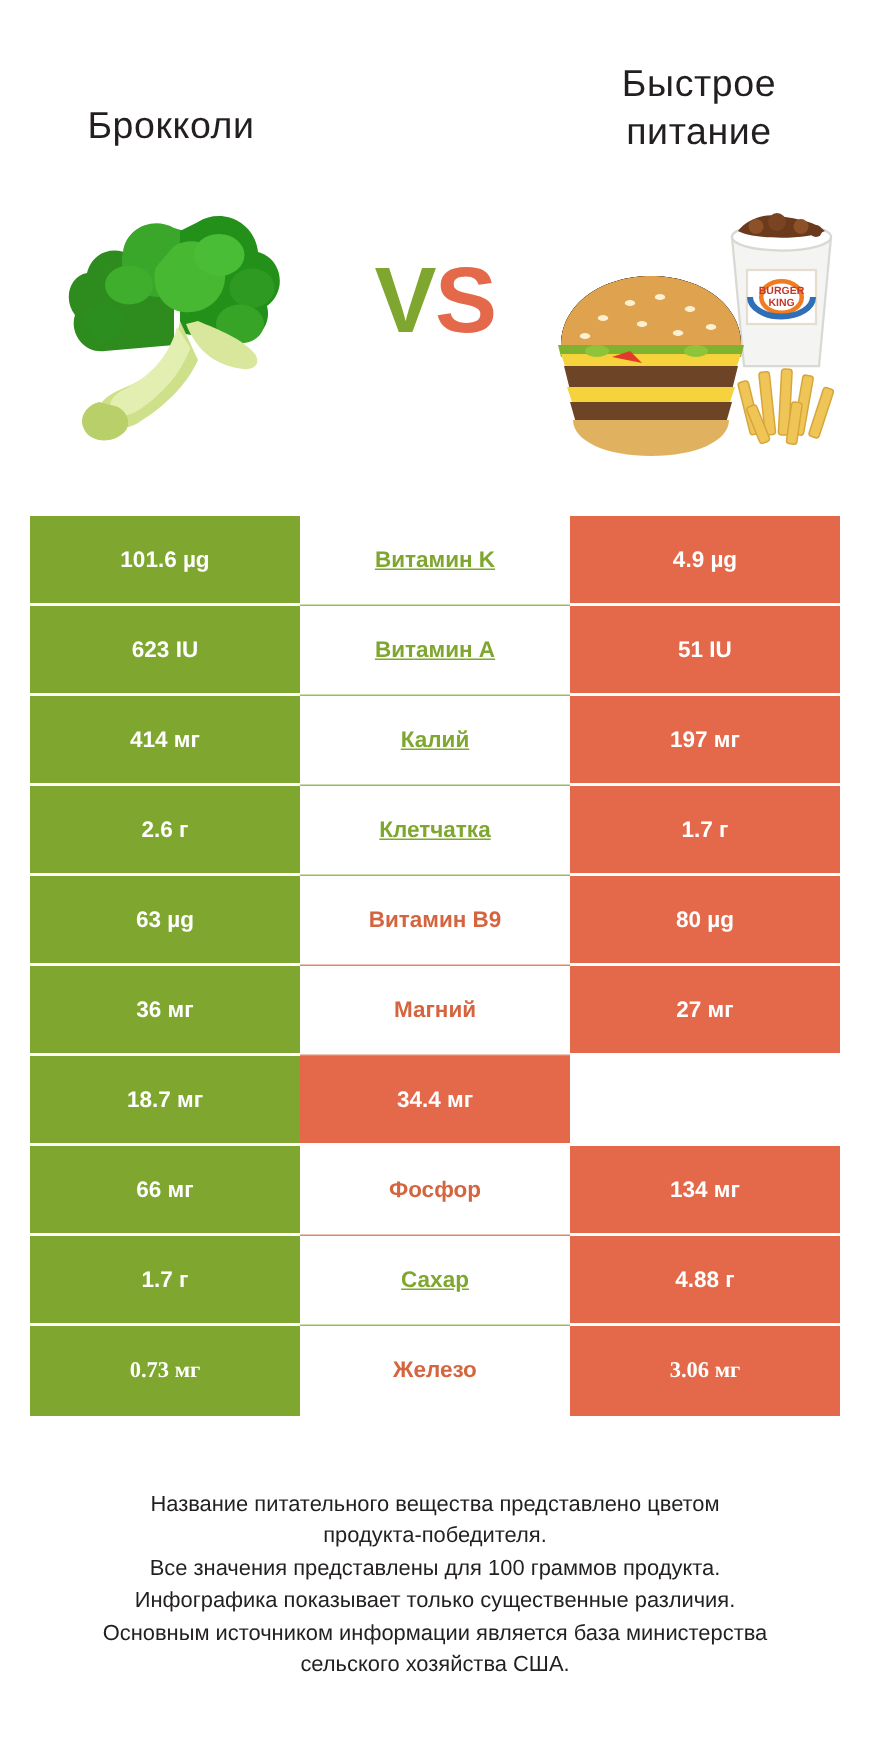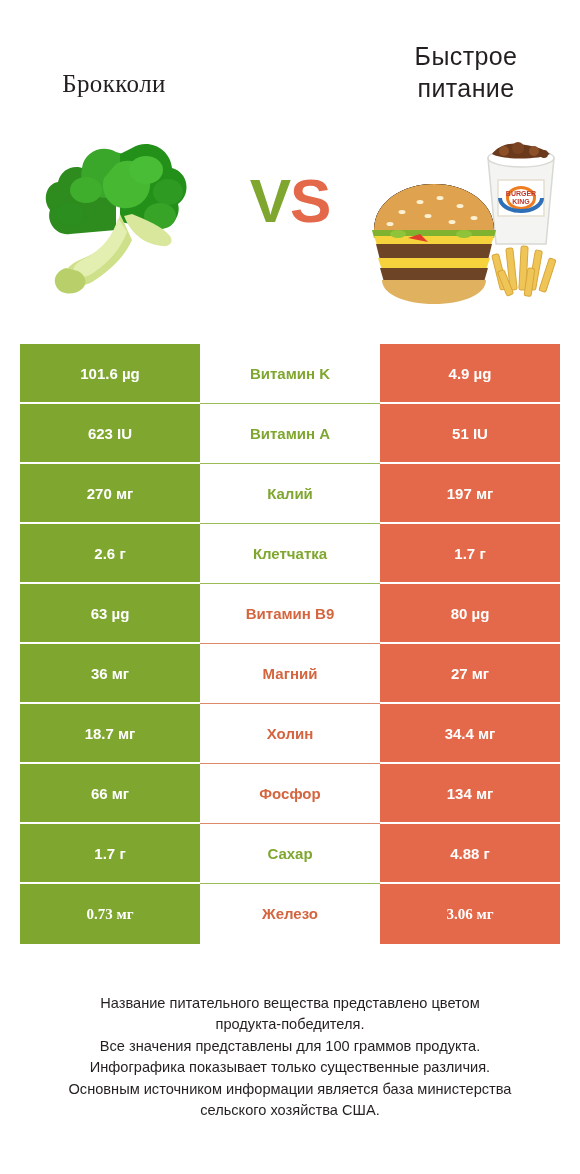"Брокколи" .title-left { font-family: Liberation Serif, serif -> none }
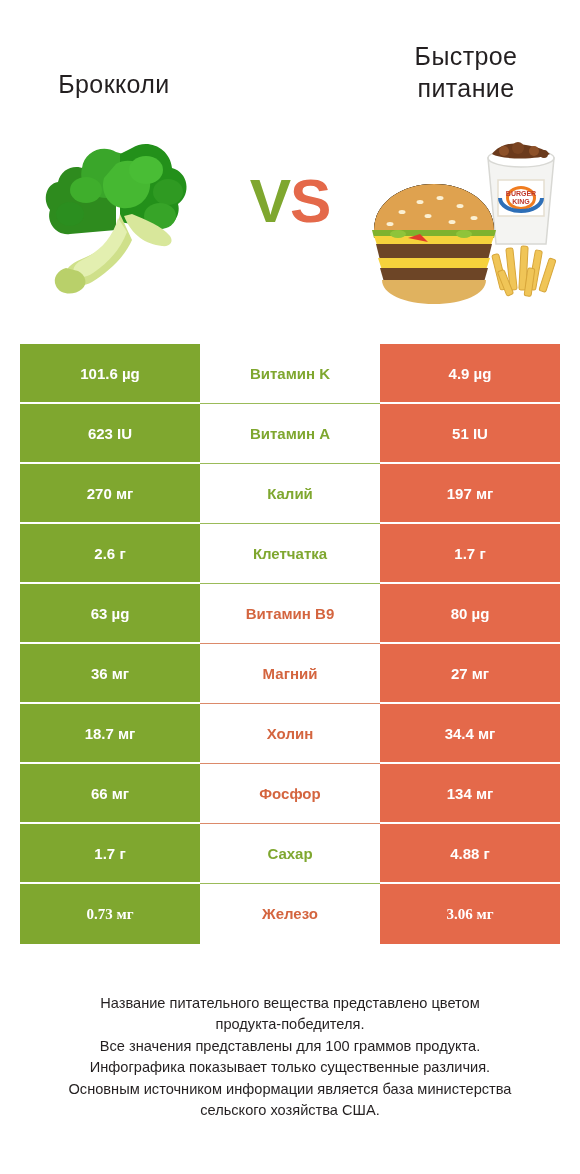"Витамин K" .win-green .cell-mid { text-decoration: none -> underline }
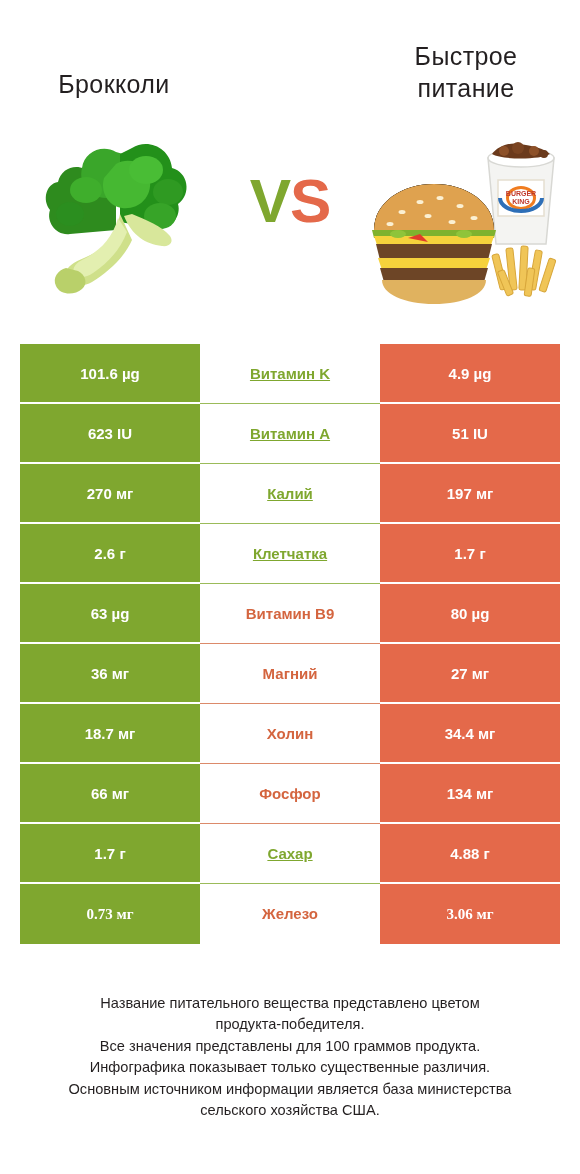"270 мг" div.cell { text: 270 -> 414 }
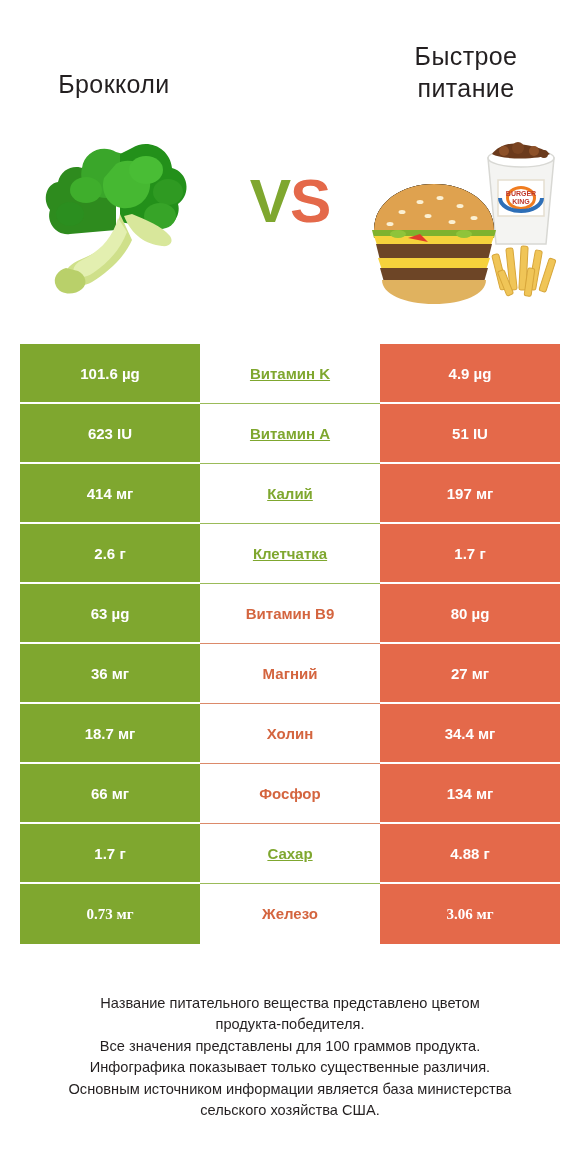"Холин" div.cell { html: <div>Холин</div> -> none }
